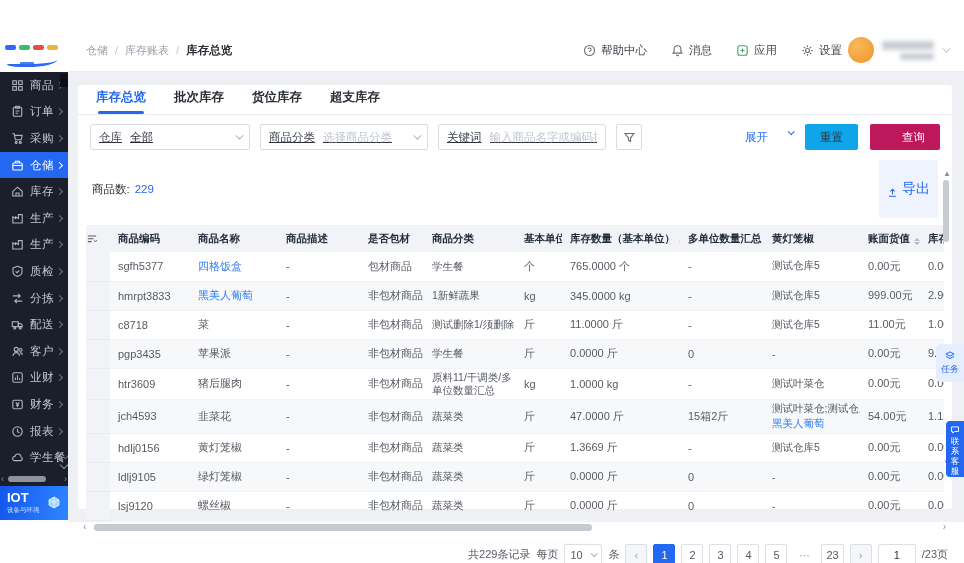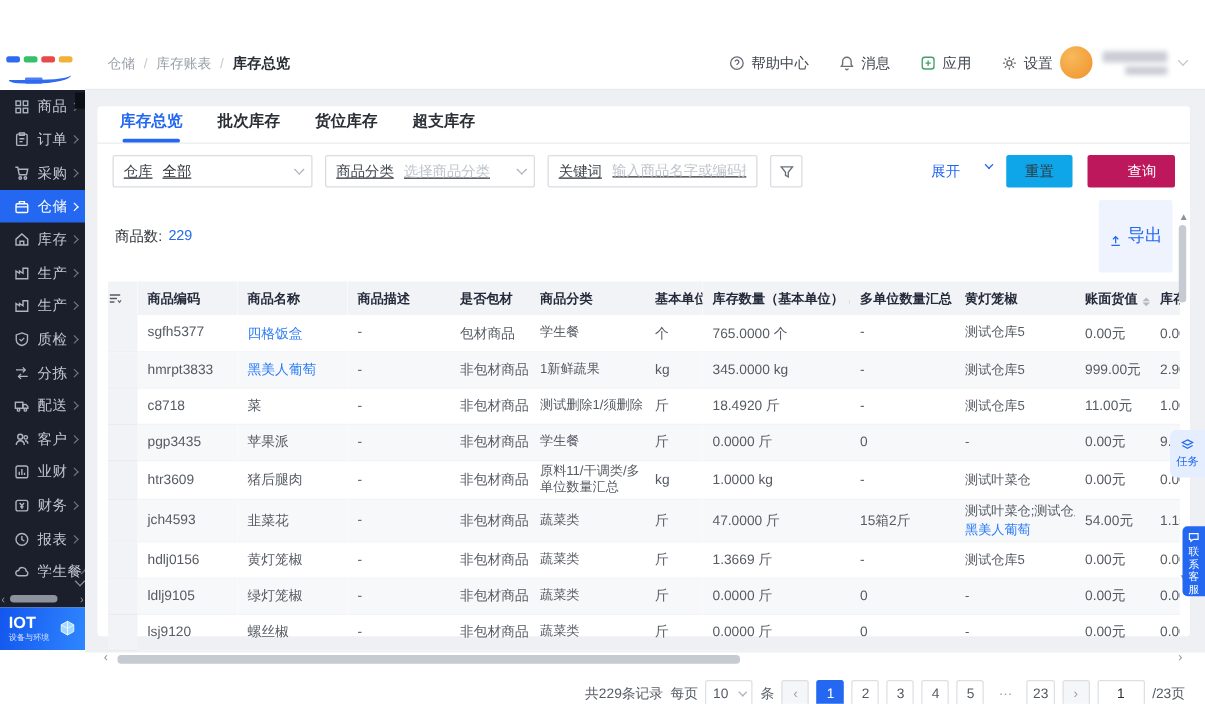"18.4920 斤" td { text: 18.4920 -> 11.0000 }
